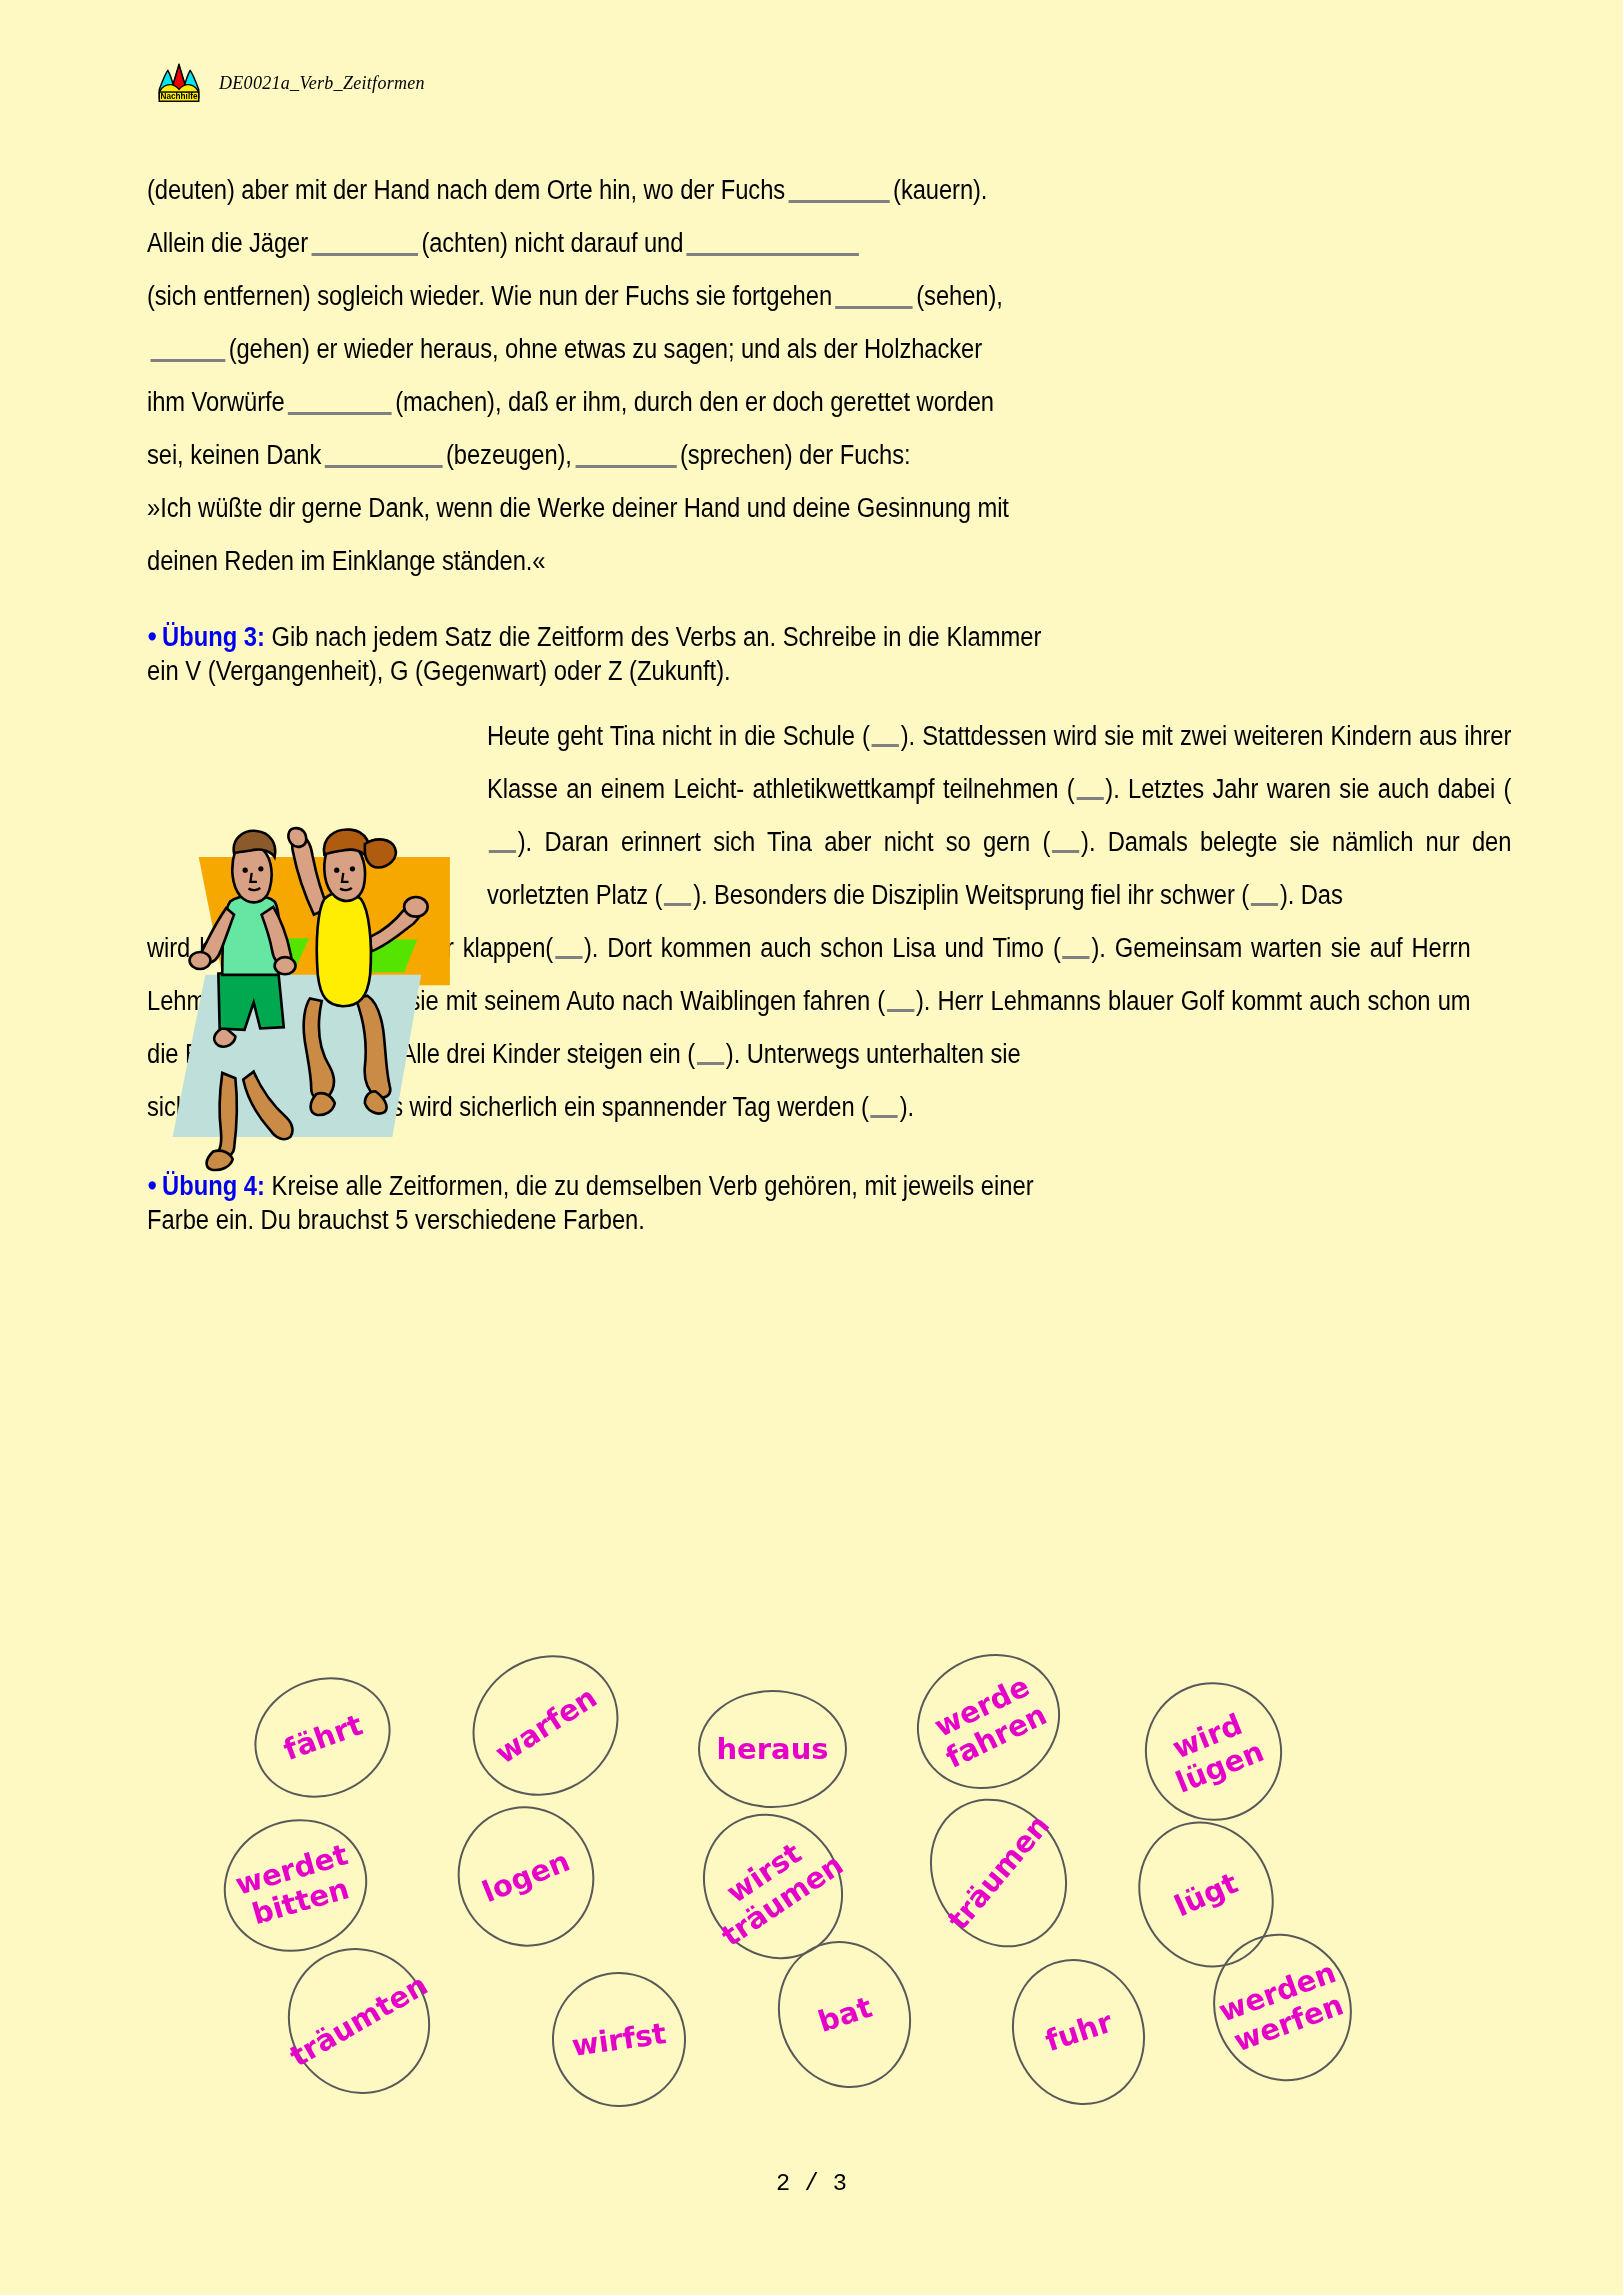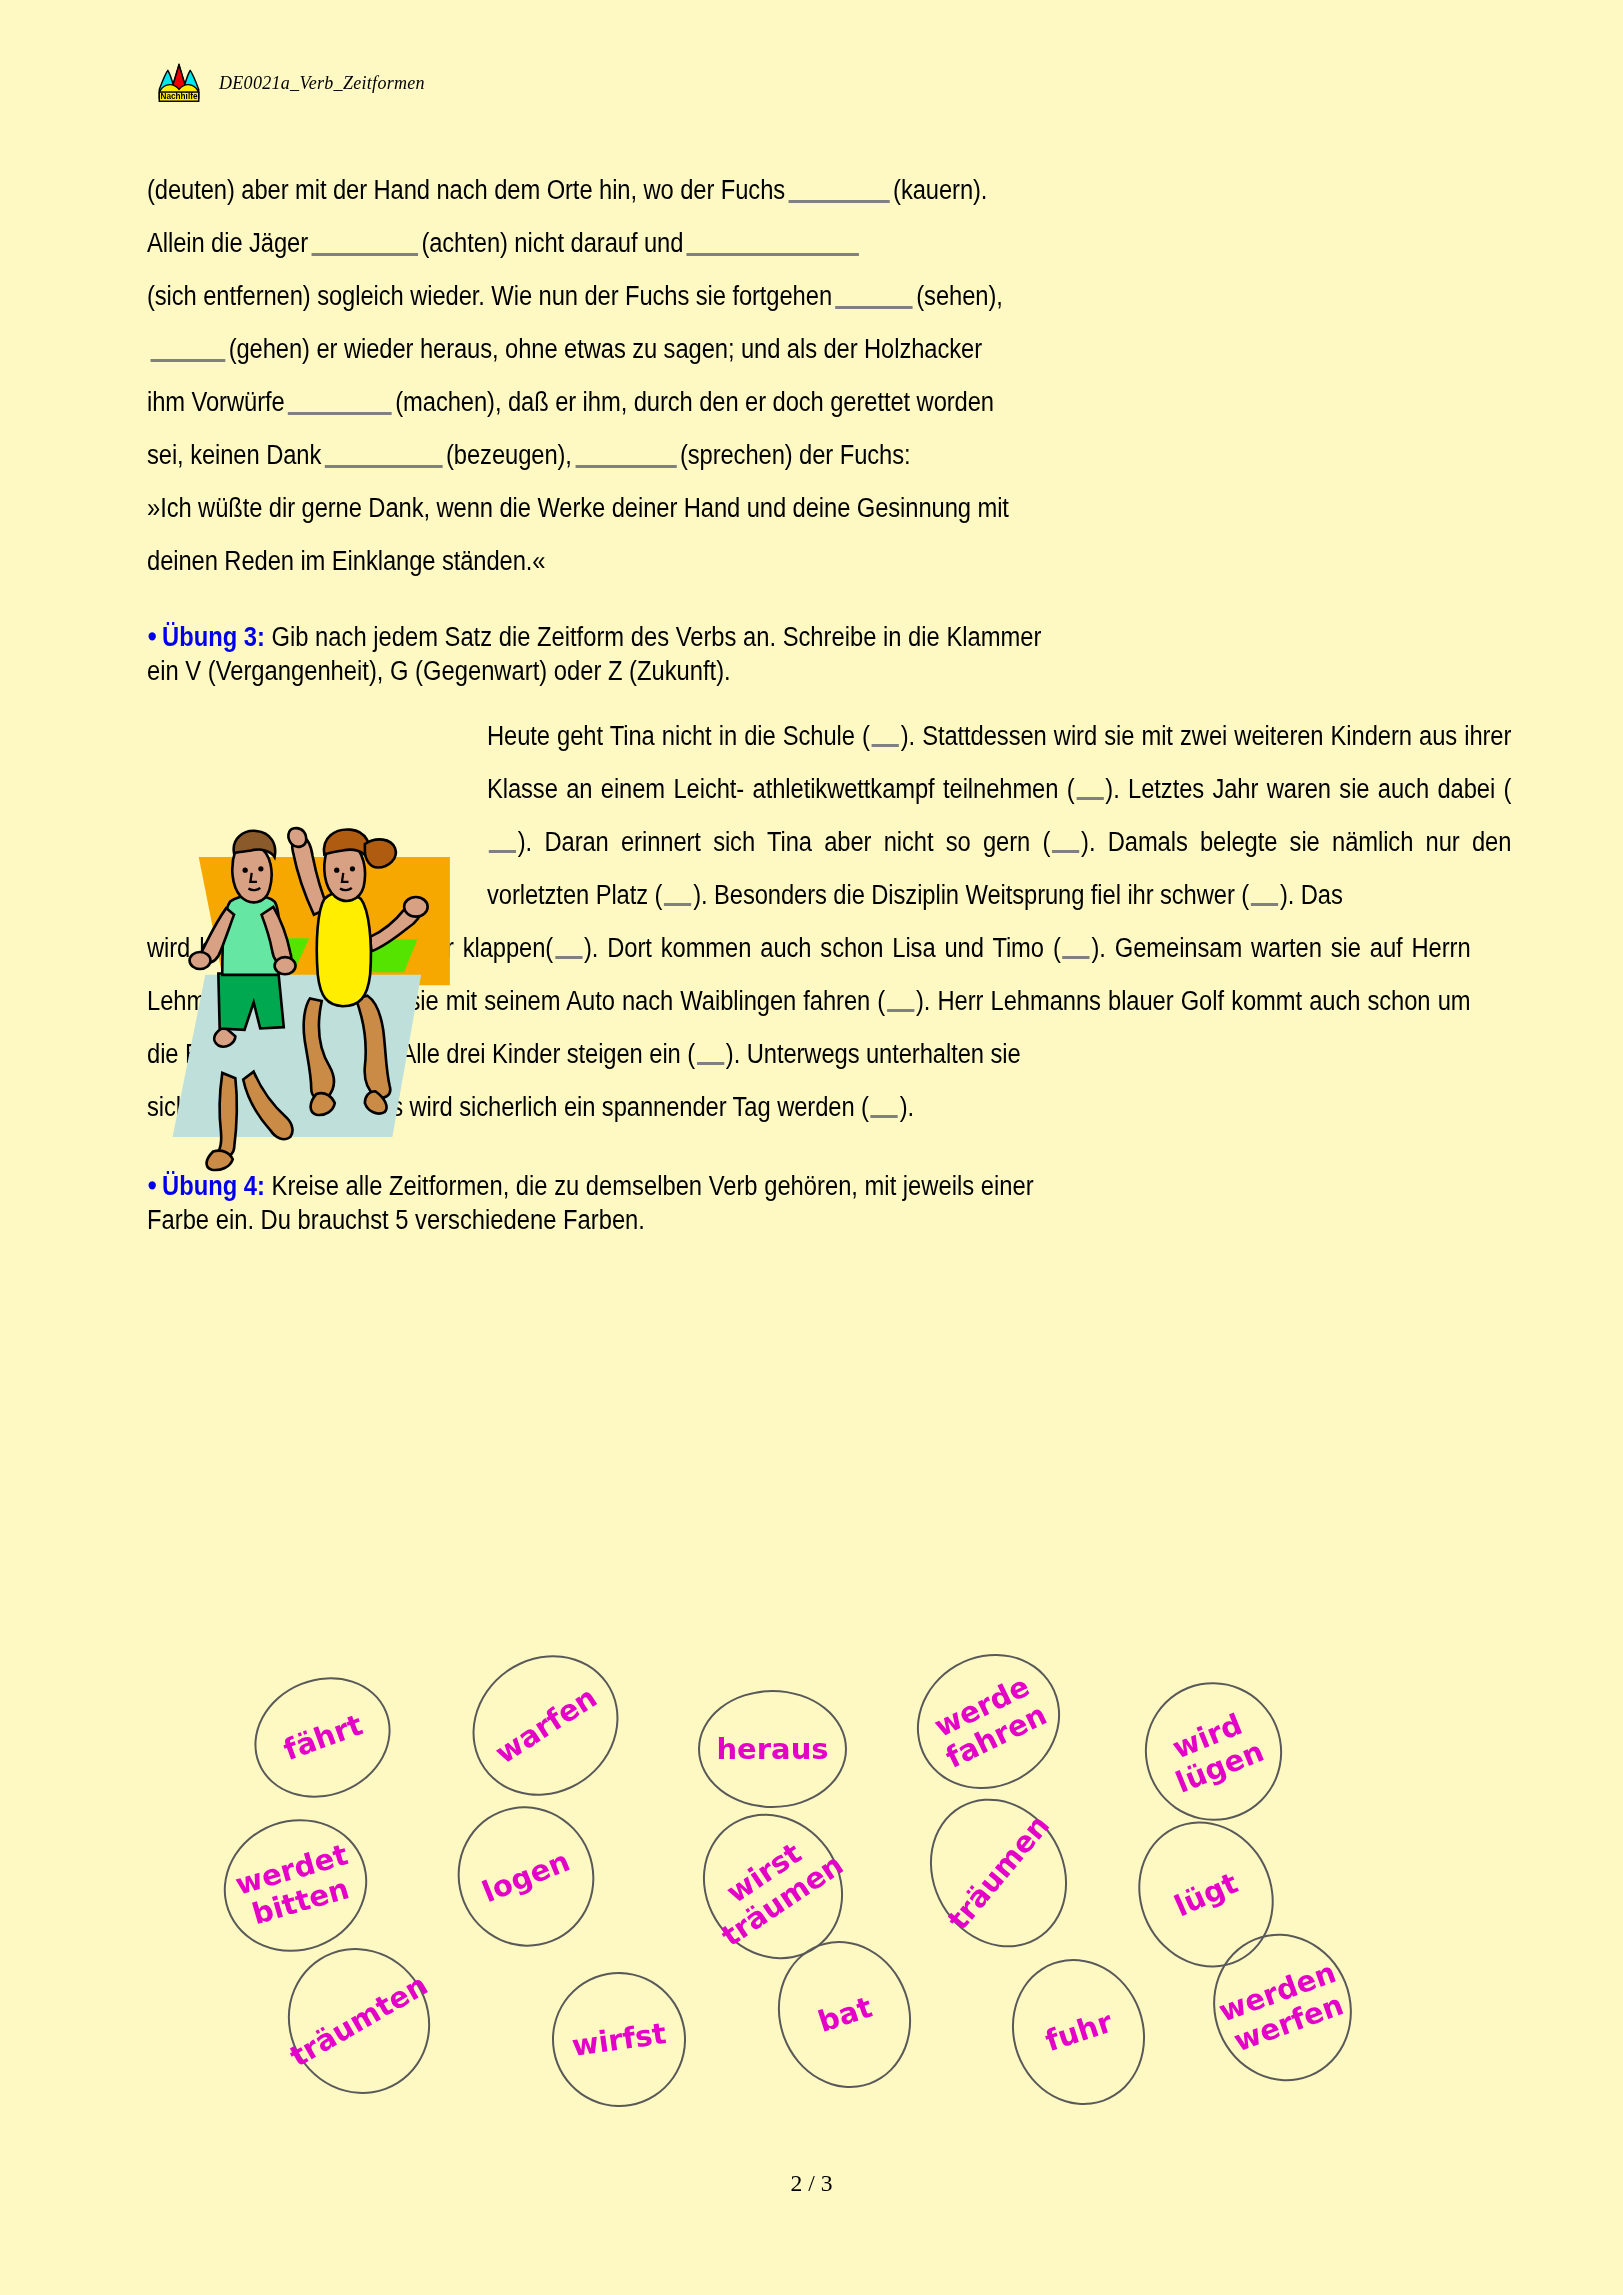"2 / 3" .footer { font-family: Liberation Serif, serif -> Liberation Mono, monospace }
